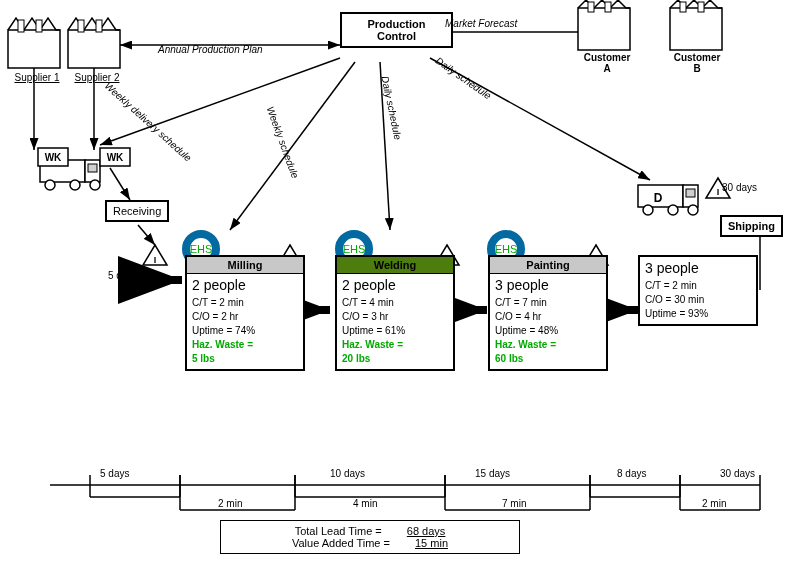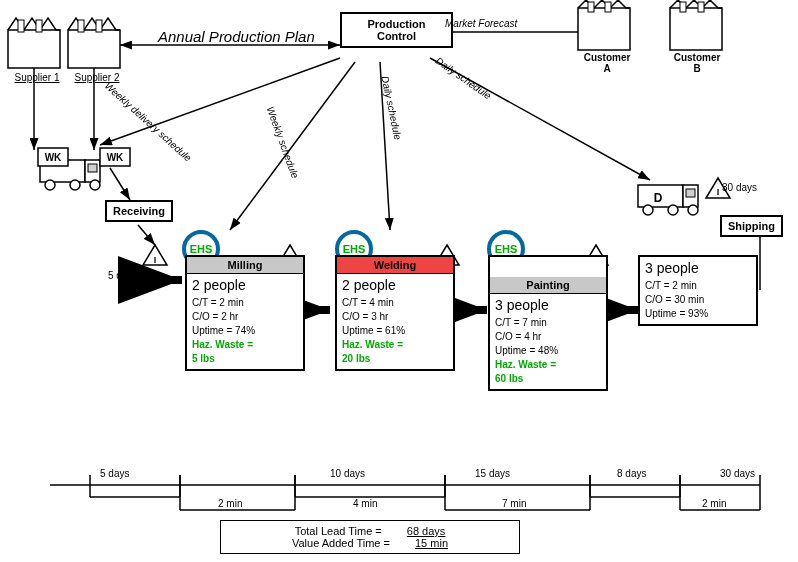"Annual Production Plan" div.arrow-label { font-size: 15px -> 10px; top: 28px -> 44px }
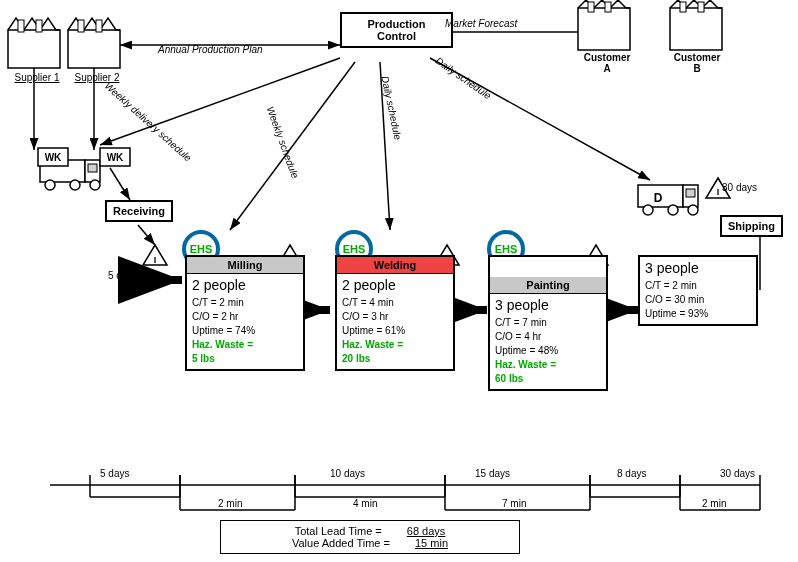"Receiving" .receiving-box { font-weight: bold -> normal }
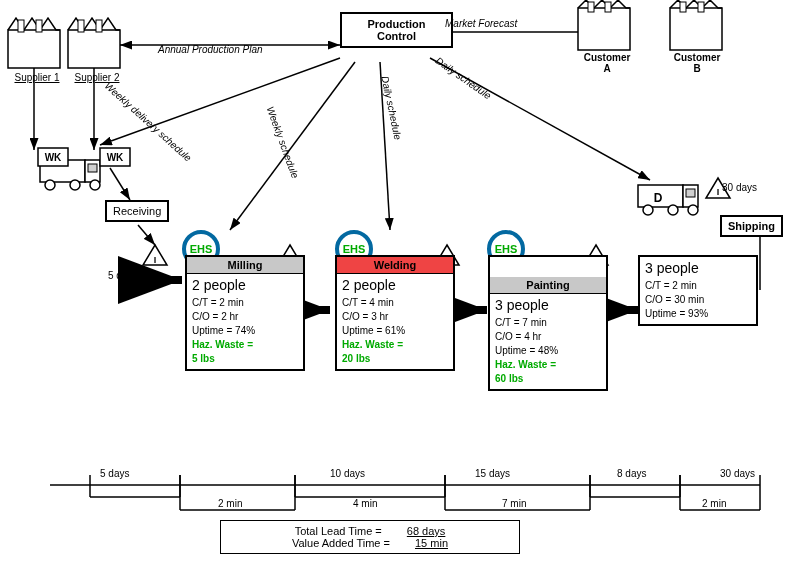"EHS" .ehs-circle { border: 4px solid #0369a1 -> 8px solid #0369a1; font-weight: bold -> normal }
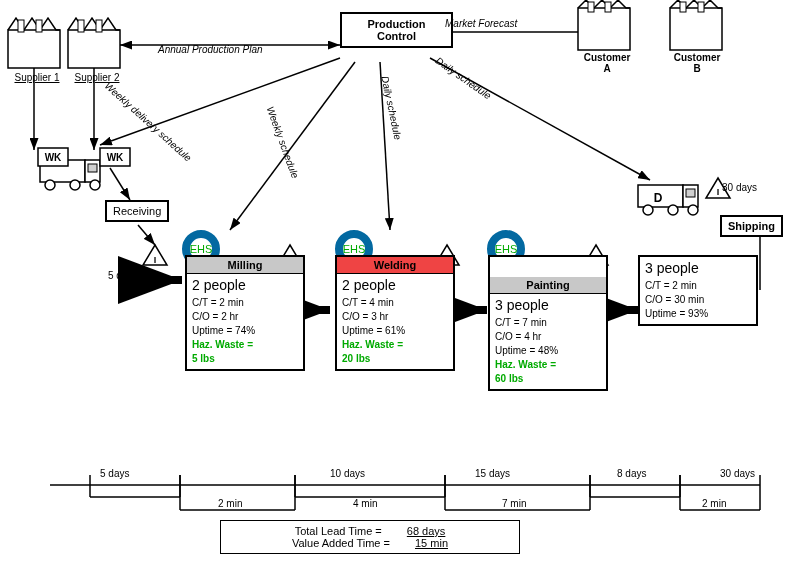"Welding" div.process-header { background: #ef4444 -> #4d7c0f }
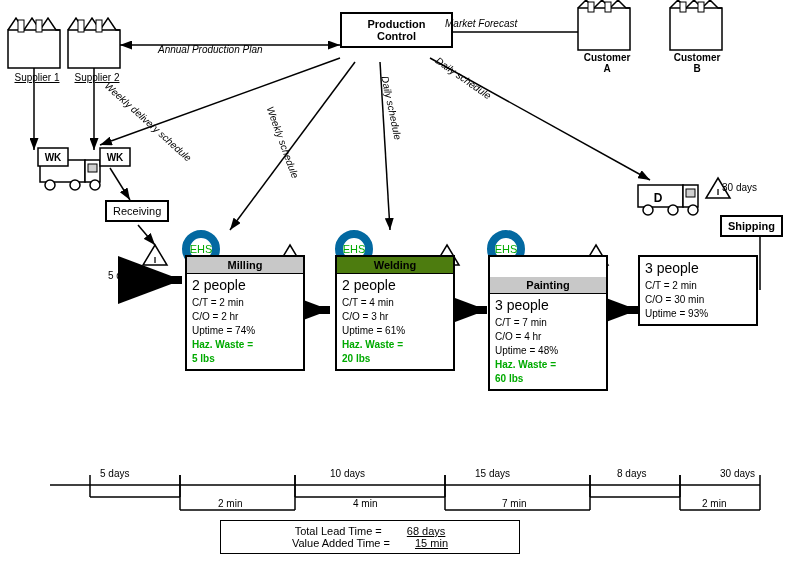"Painting" div.process-header { margin-top: 20px -> none }
